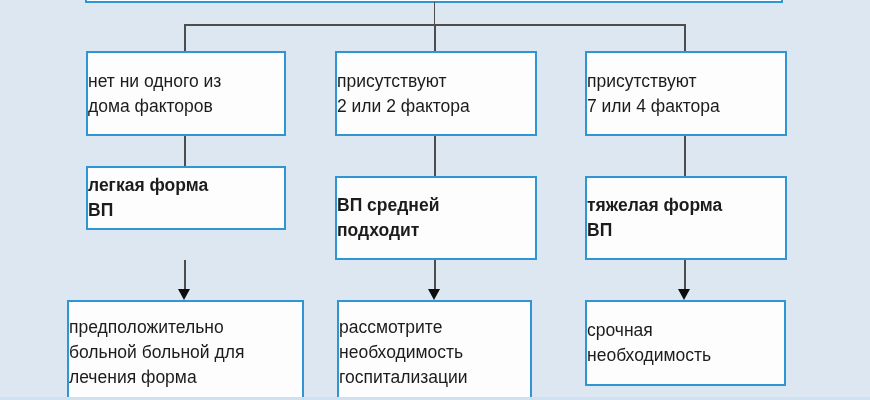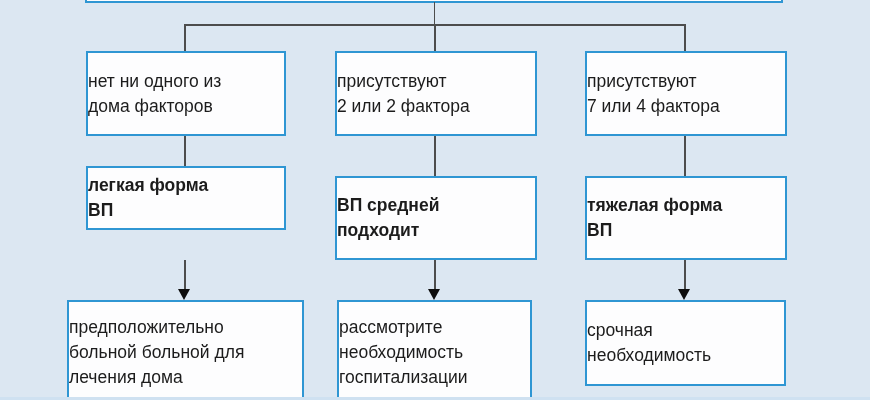"лечения дома" div { text: дома -> форма }
